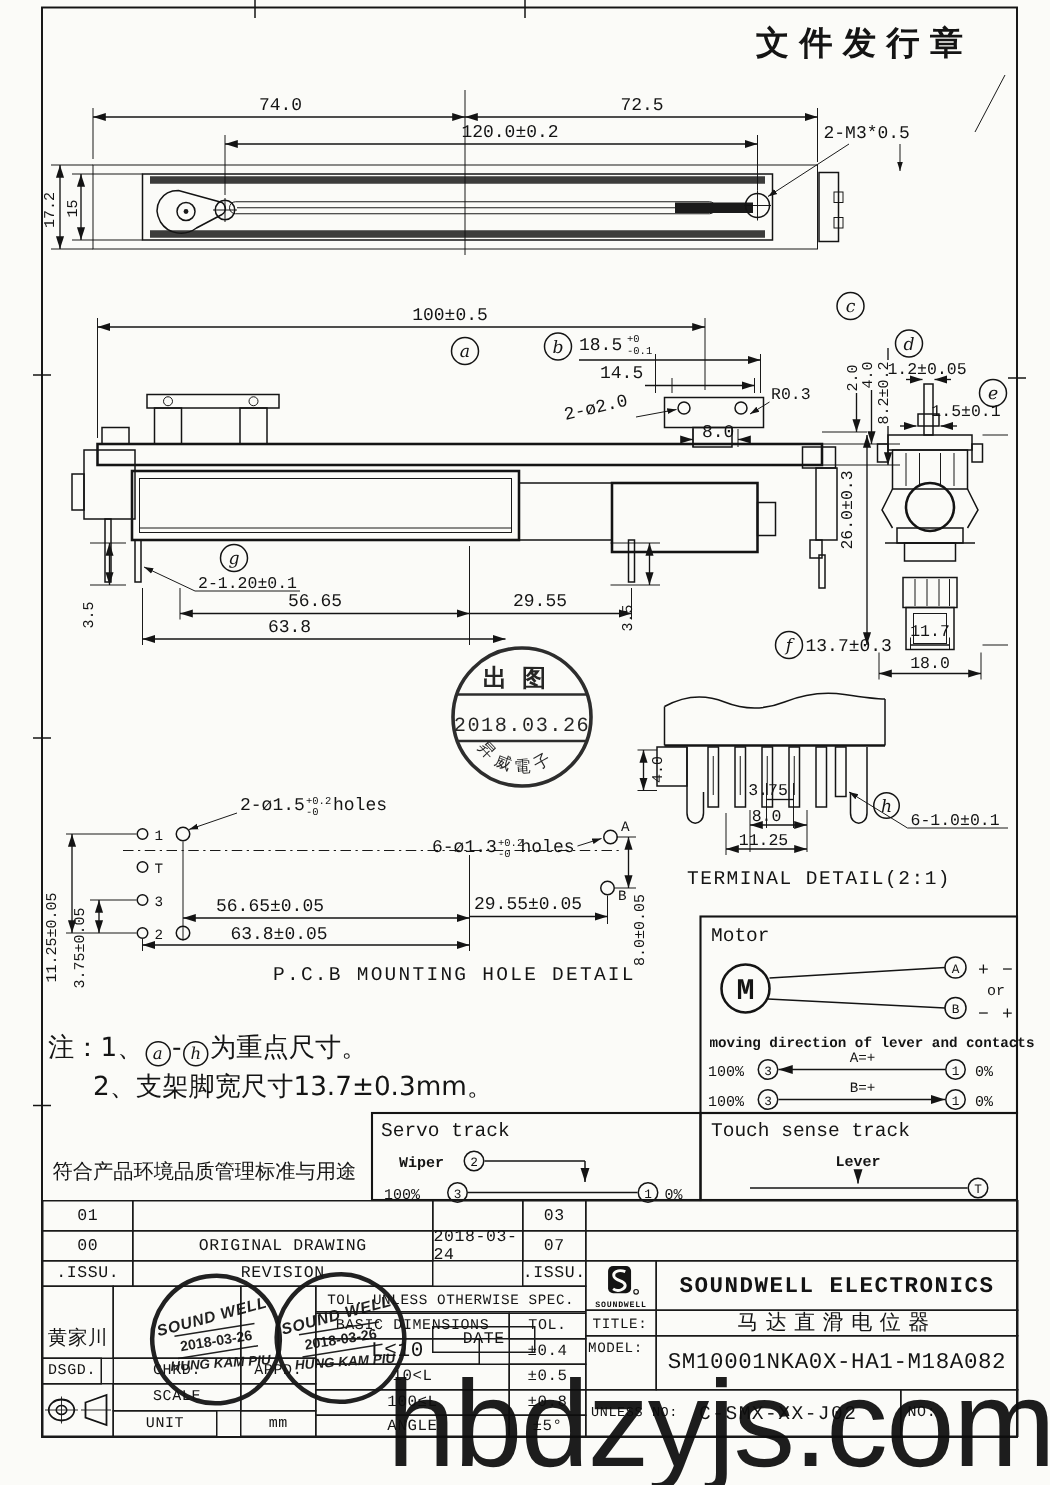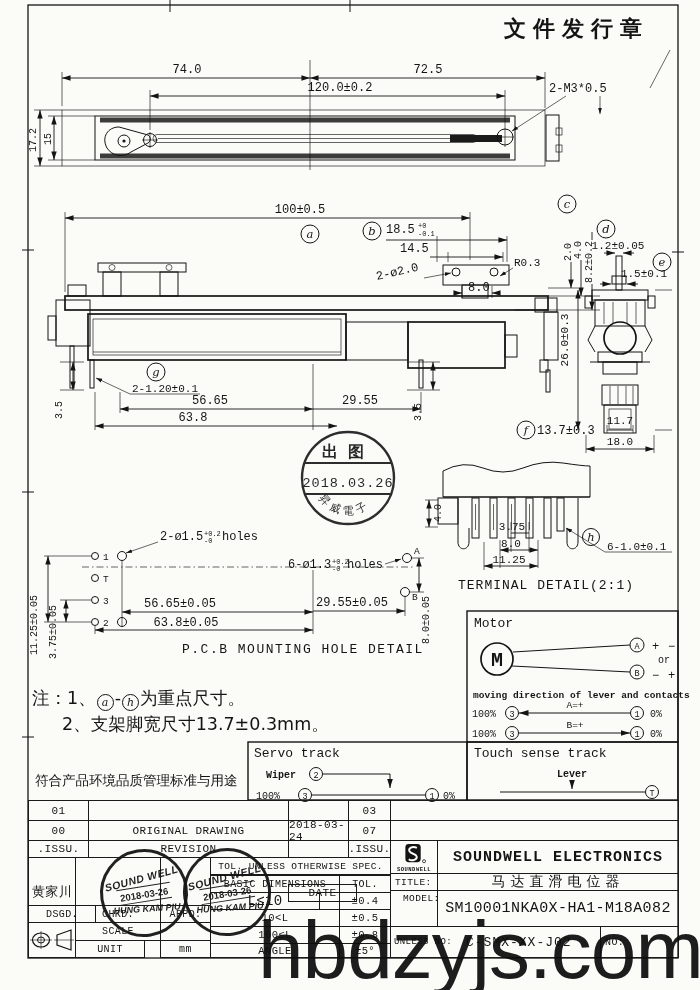"MODEL:" .lbl-topleft { padding: 2px 0 0 12px -> 2px 0 0 1px }
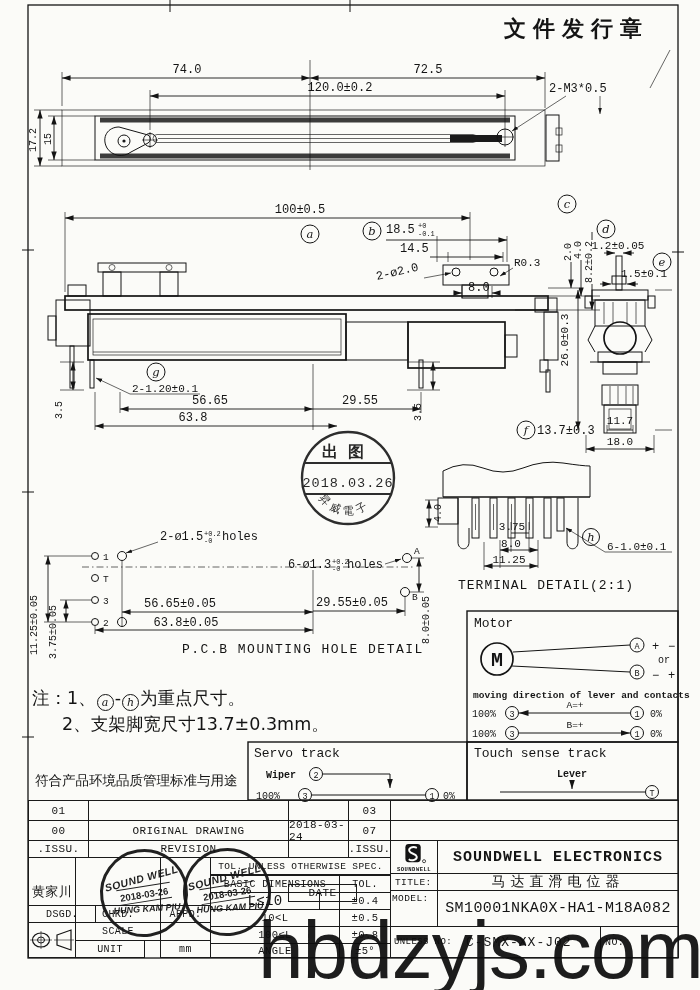"DSGD." div.cell { width: 68px -> 40px }
